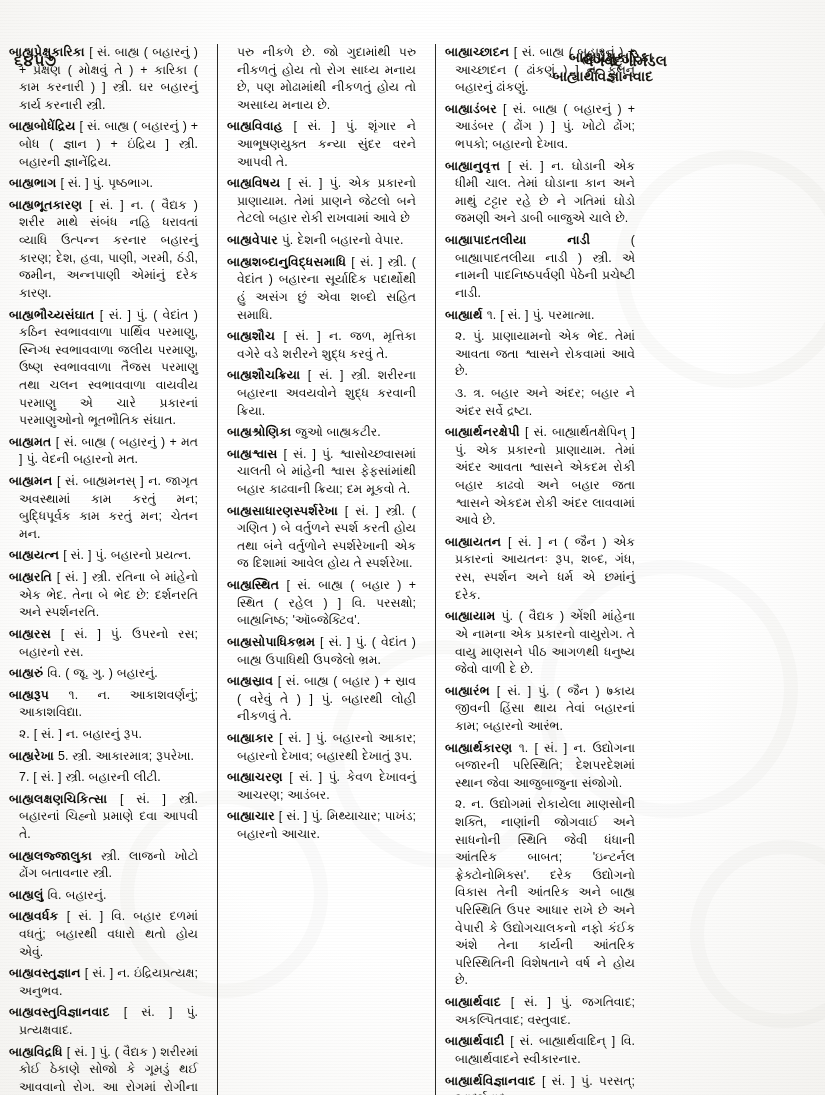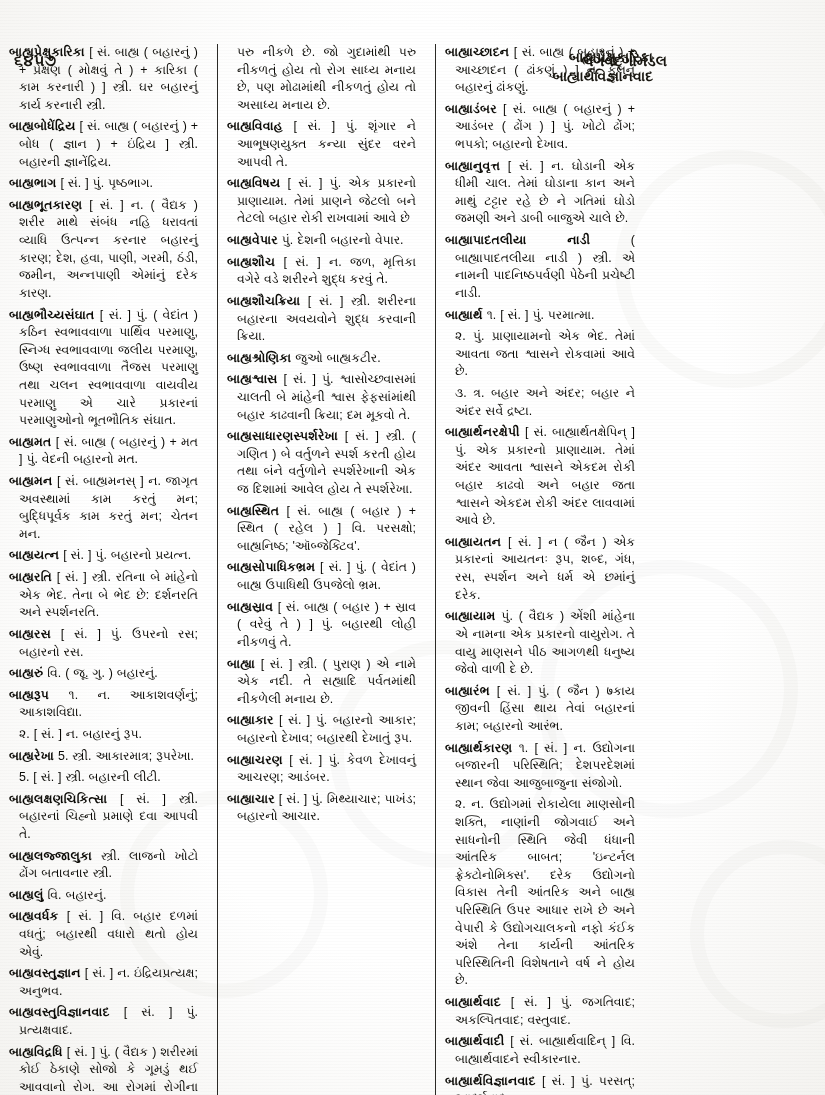"બાહ્યશબ્દાનુવિદ્ધસમાધિ [ સં. ] સ્ત્રી." p.entry { html: none -> <p><span>બાહ્યશબ્દાનુવિદ્ધસમાધિ</span><span> [ સં. ] સ્ત્રી. ( વેદાંત ) બહારના સૂર્યાદિક પદાર્થોથી હું અસંગ છું એવા શબ્દો સહિત સમાધિ.</span></p> }
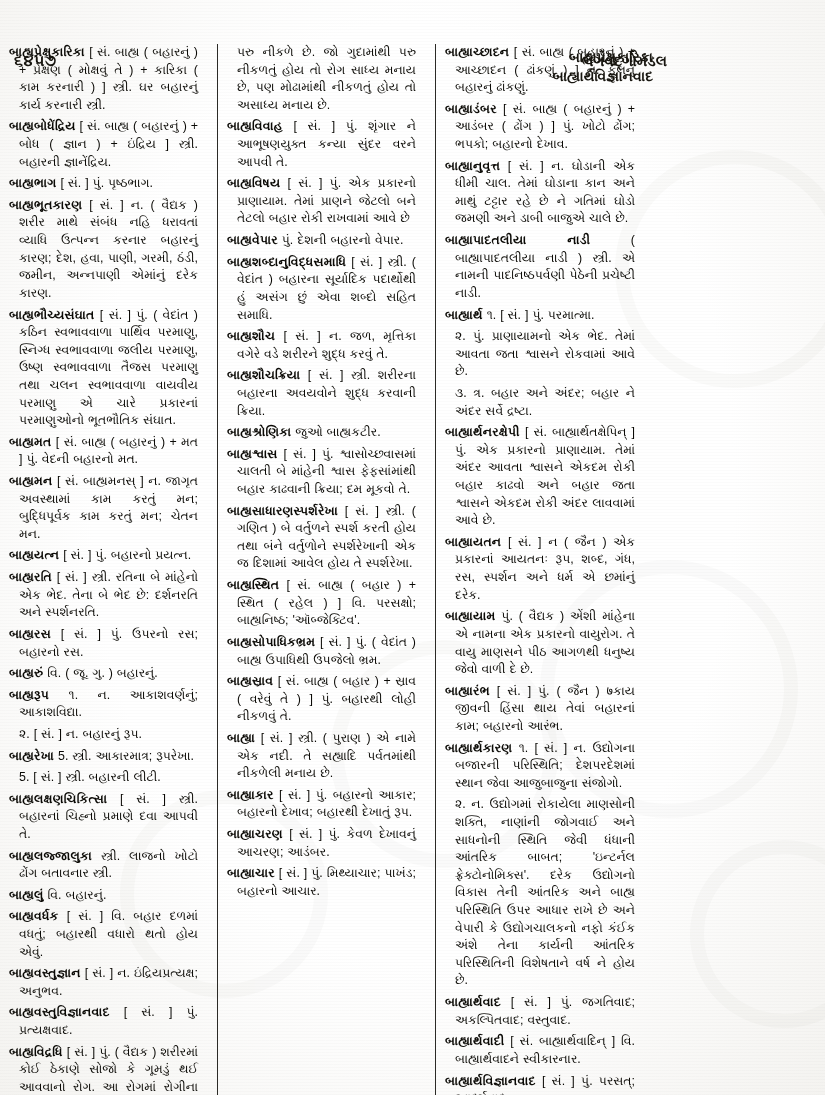"બાહ્યા [ સં. ] સ્ત્રી." p.entry { html: <p><span>બાહ્યા</span><span> [ સં. ] સ્ત્રી. ( પુરાણ ) એ નામે એક નદી. તે સહ્યાદિ પર્વતમાંથી નીકળેલી મનાય છે.</span></p> -> none }
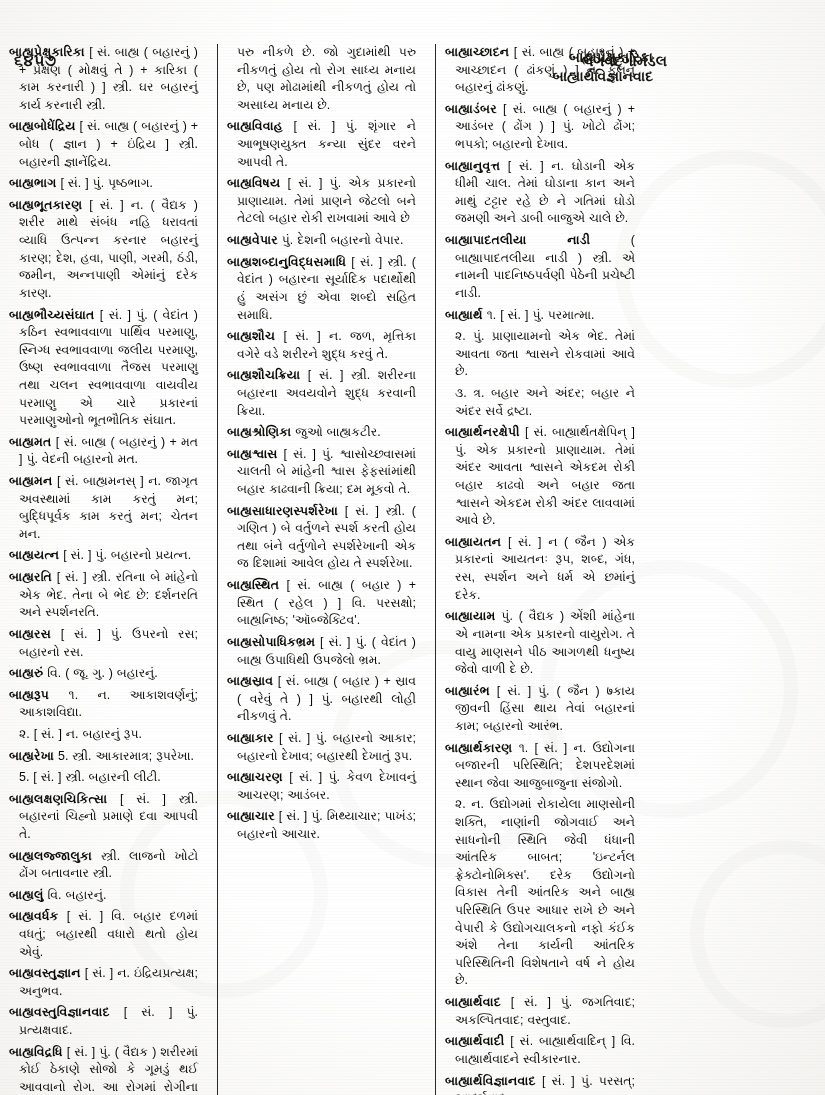"5. [ સં. ] સ્ત્રી." span { text: 5 -> 7 }
